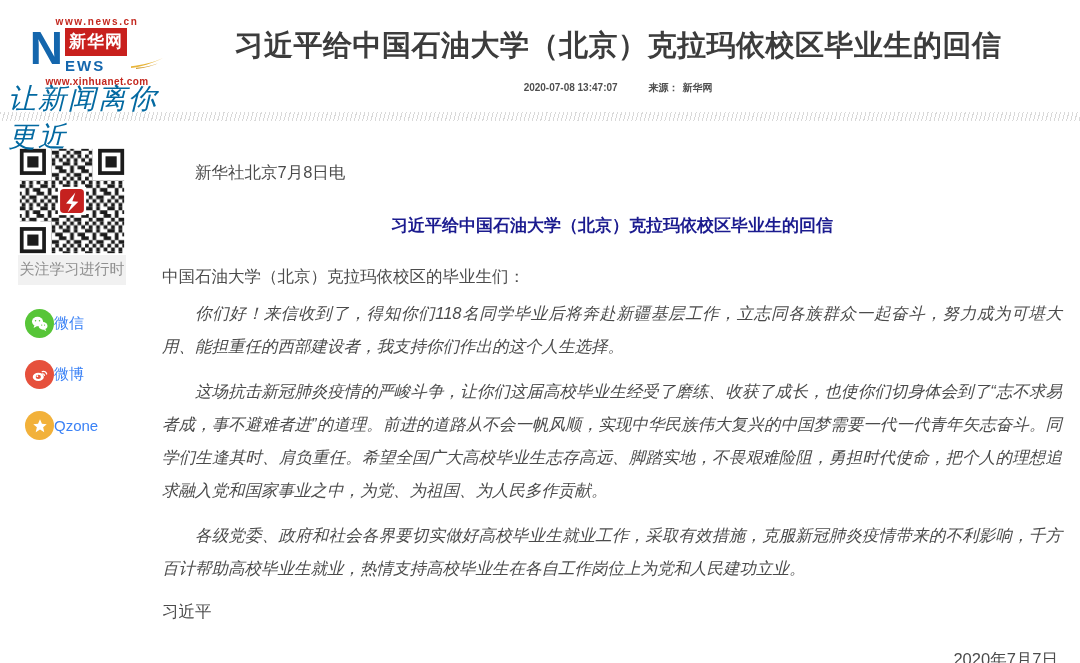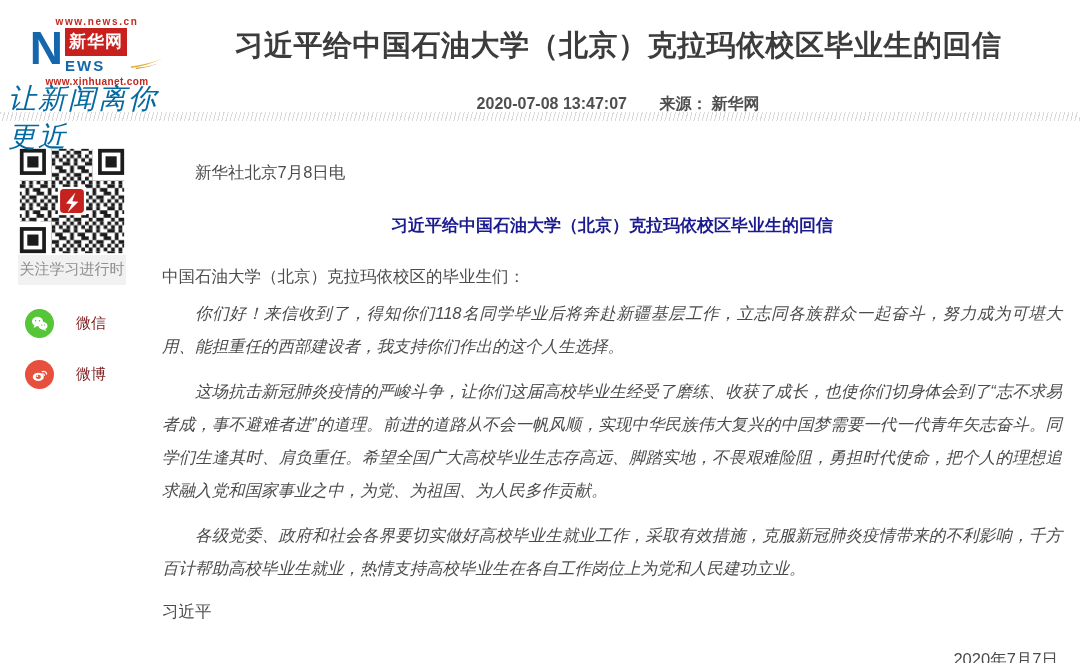"2020-07-08 13:47:07 来源： 新华网" .meta { font-size: 16px -> 10px; margin-top: 28px -> 15px }
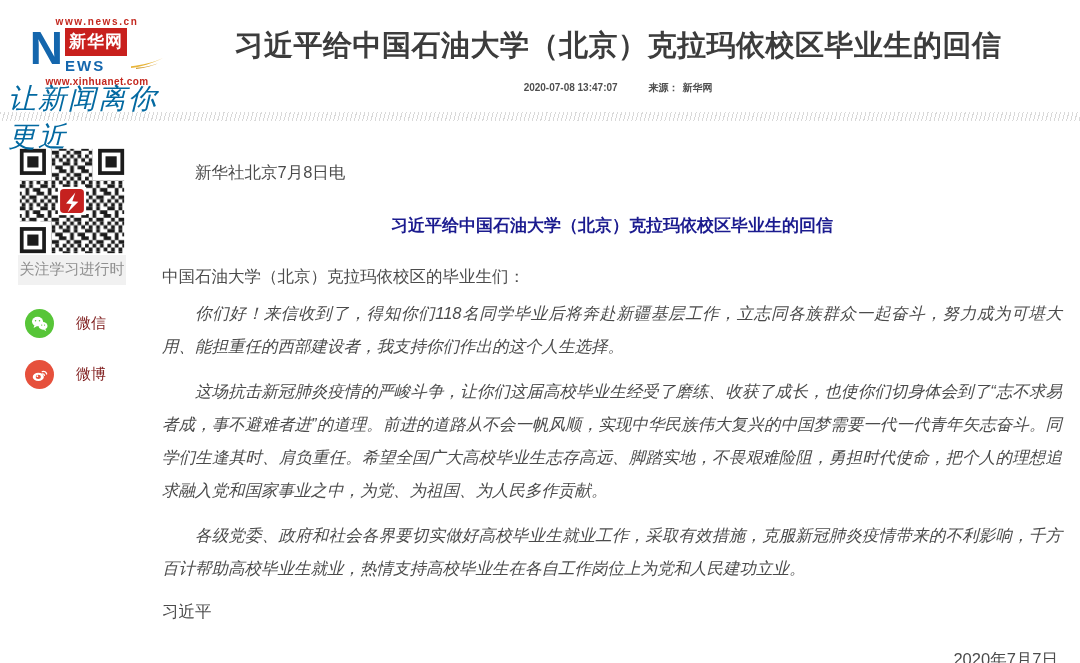"微信" .share-label { color: #7f1d1d -> #3b82f6; margin-left: 22px -> none }
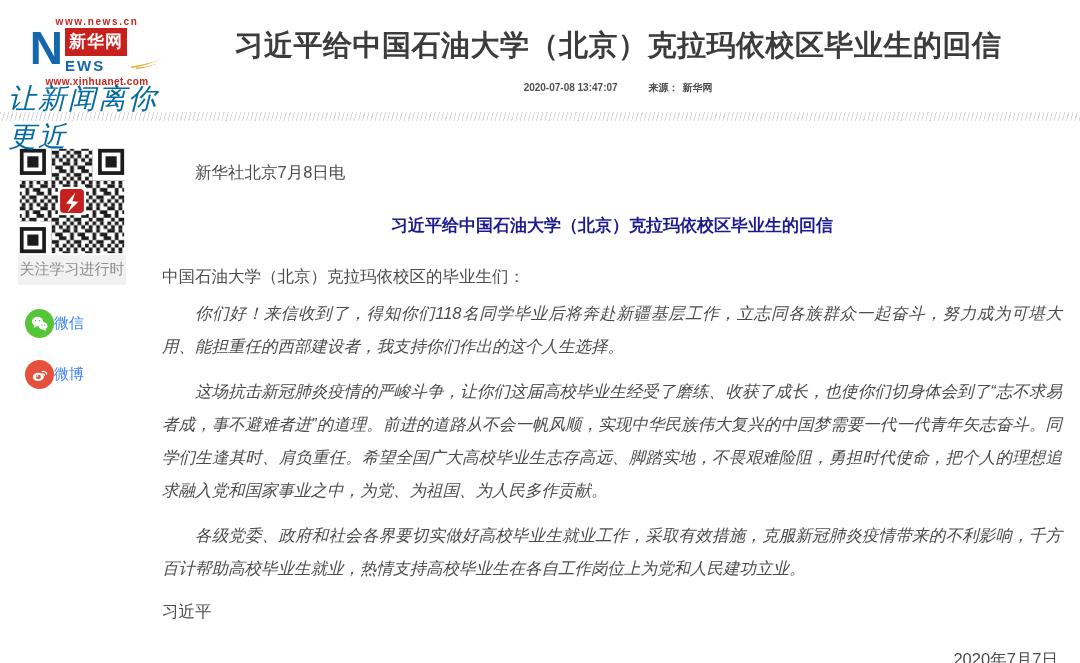"Qzone" div.share-row { html: none -> <div> <span> <svg> <path></path> </svg> </span> <span>Qzone</span> </div> }
